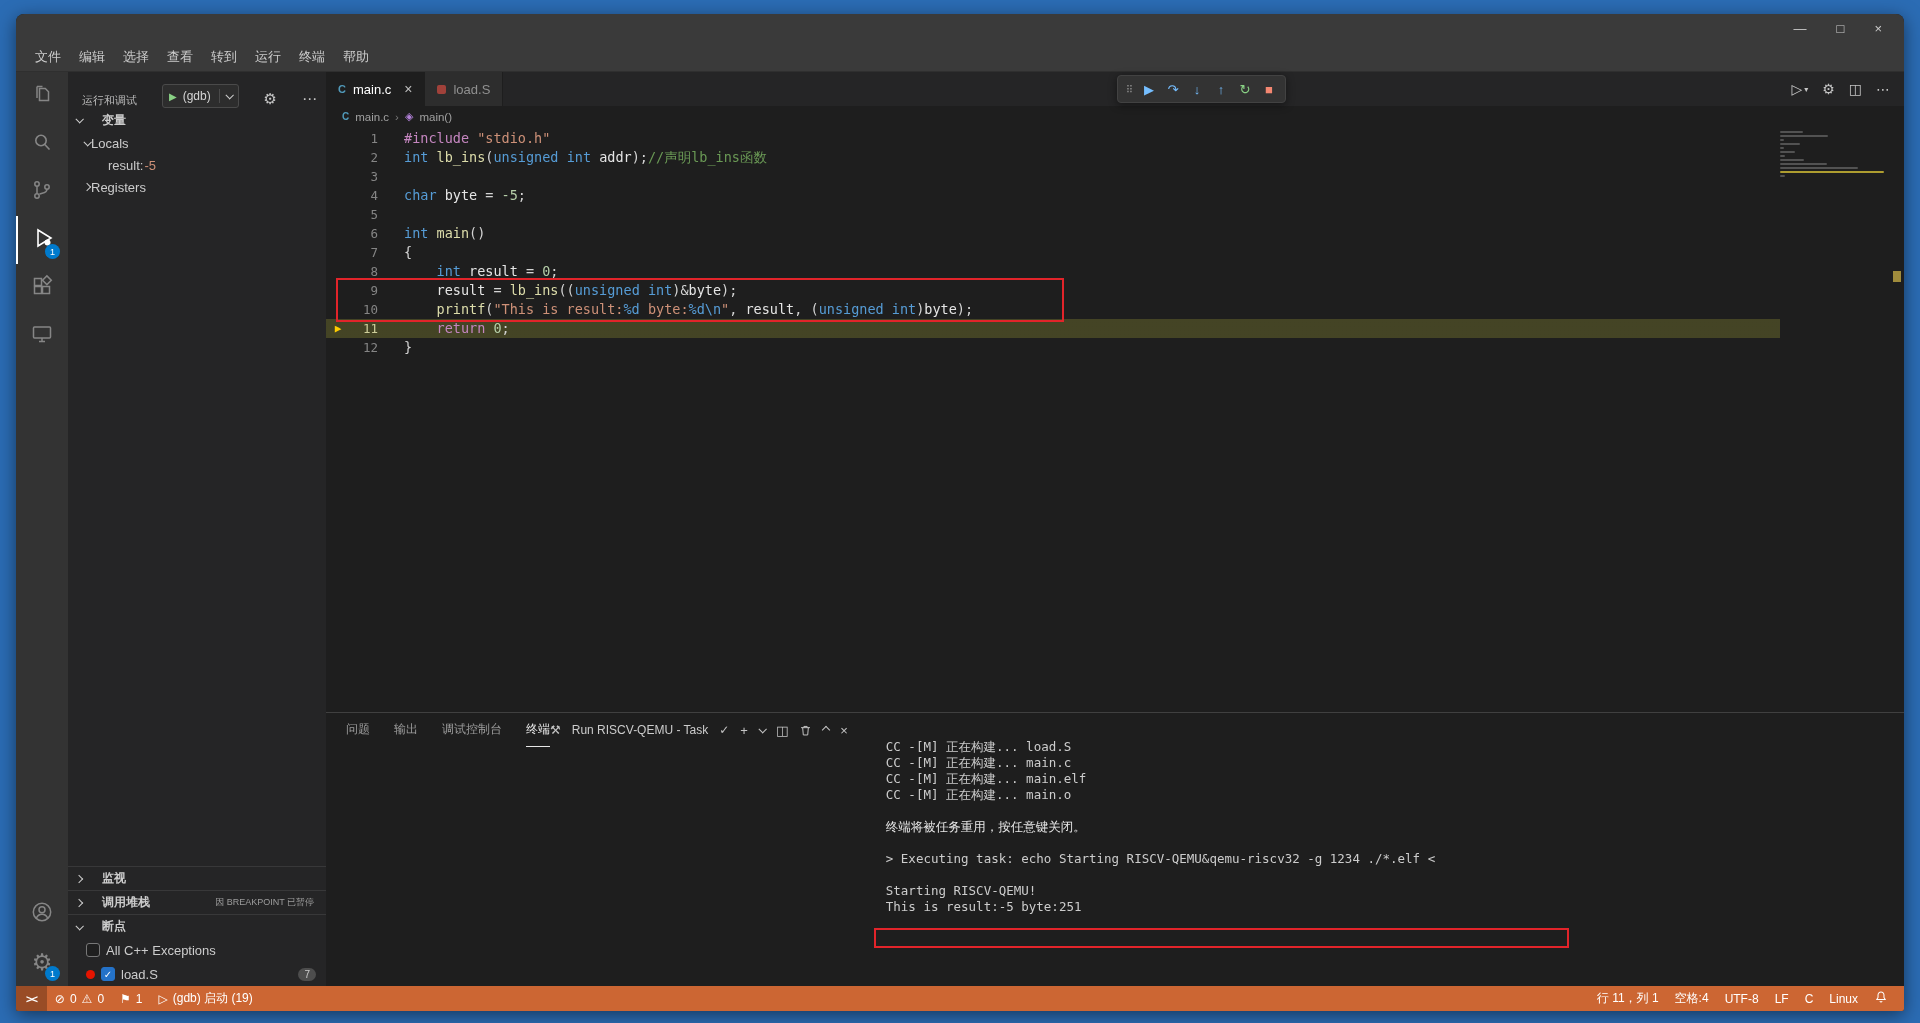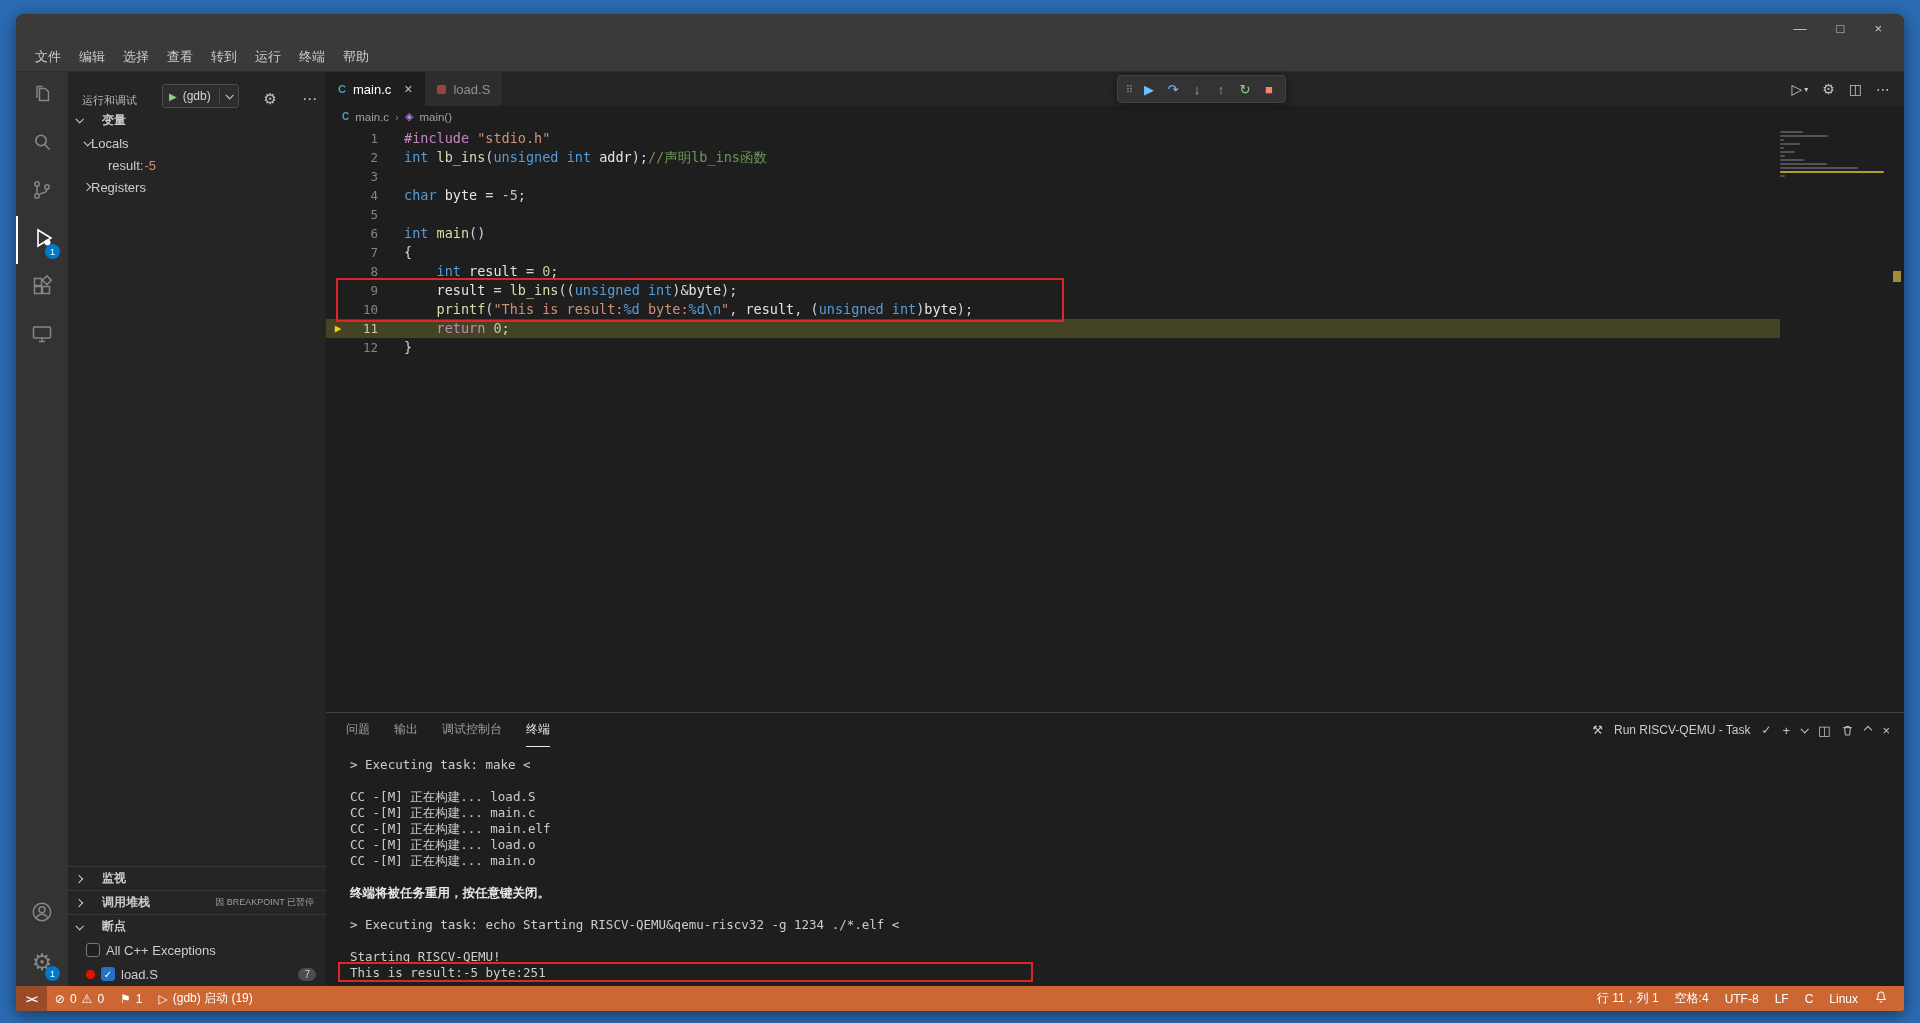"问题" .panel { flex-direction: column -> row }
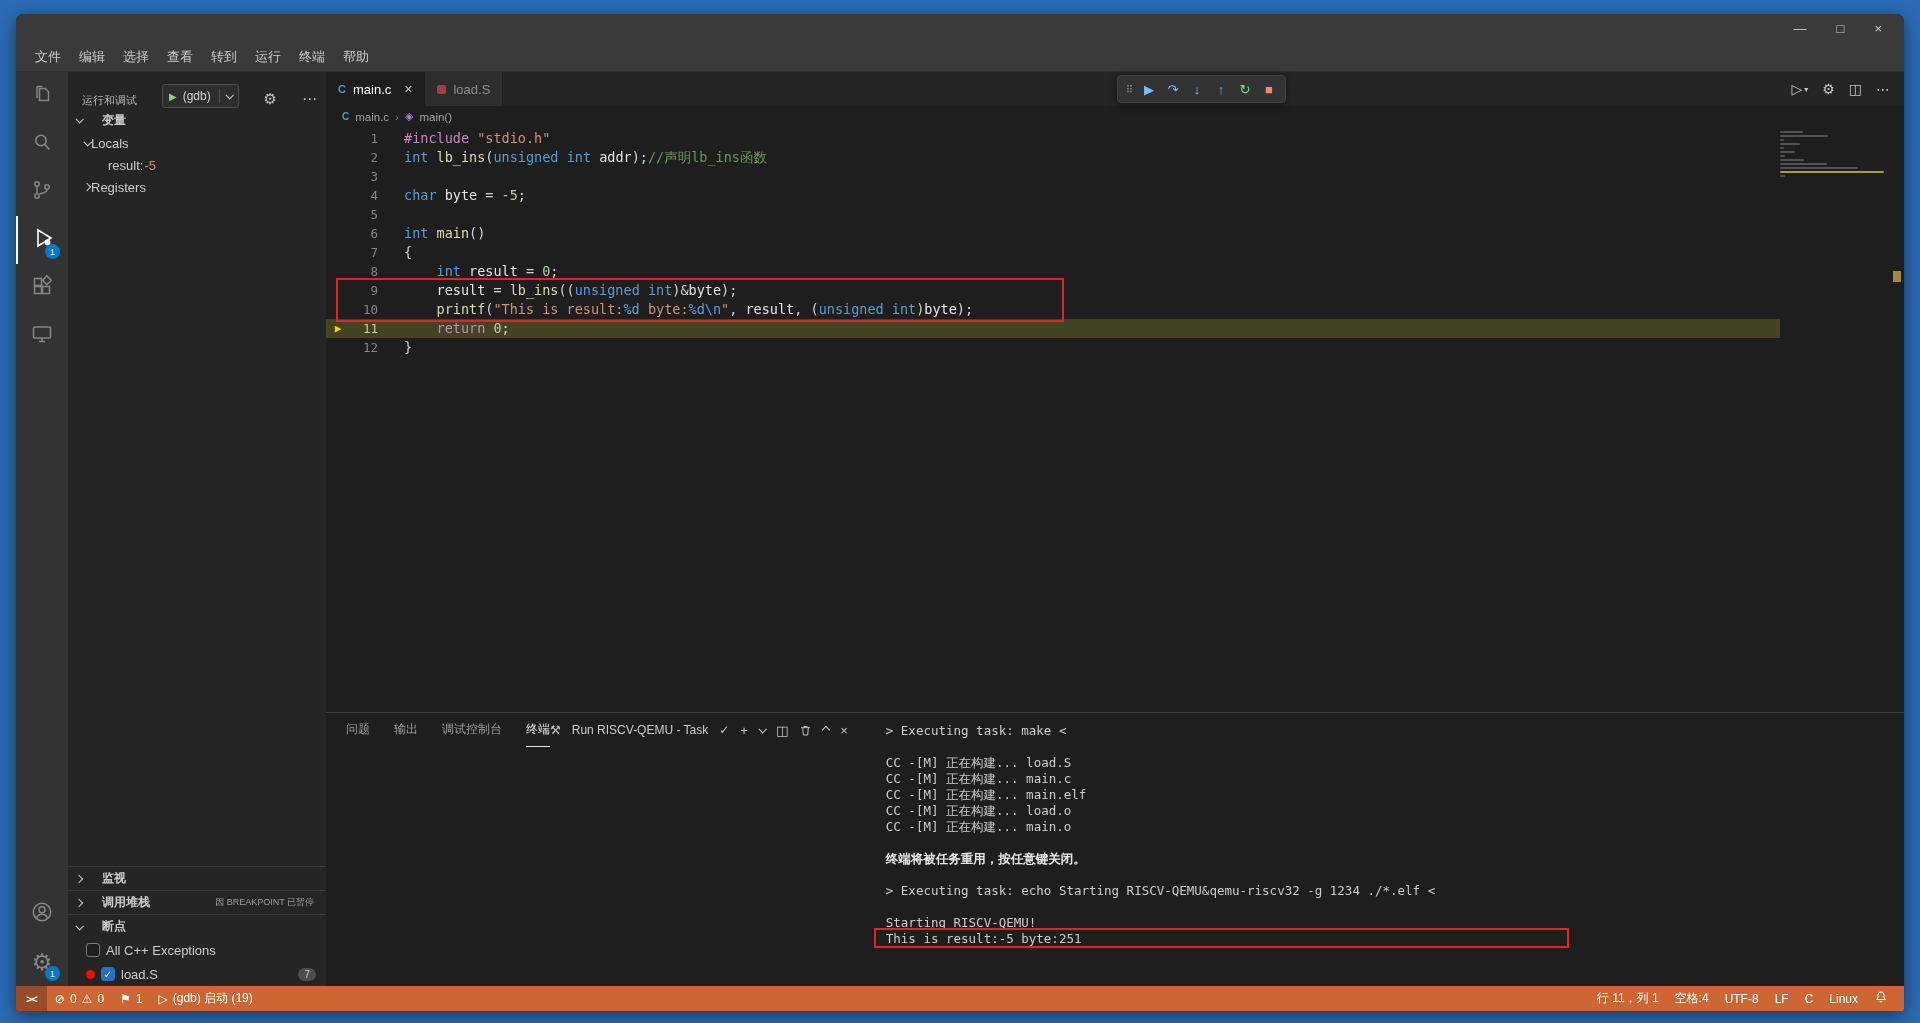"> Executing task: make <" div.t-line { html: <div>&gt; Executing task: make &lt;</div> -> none }
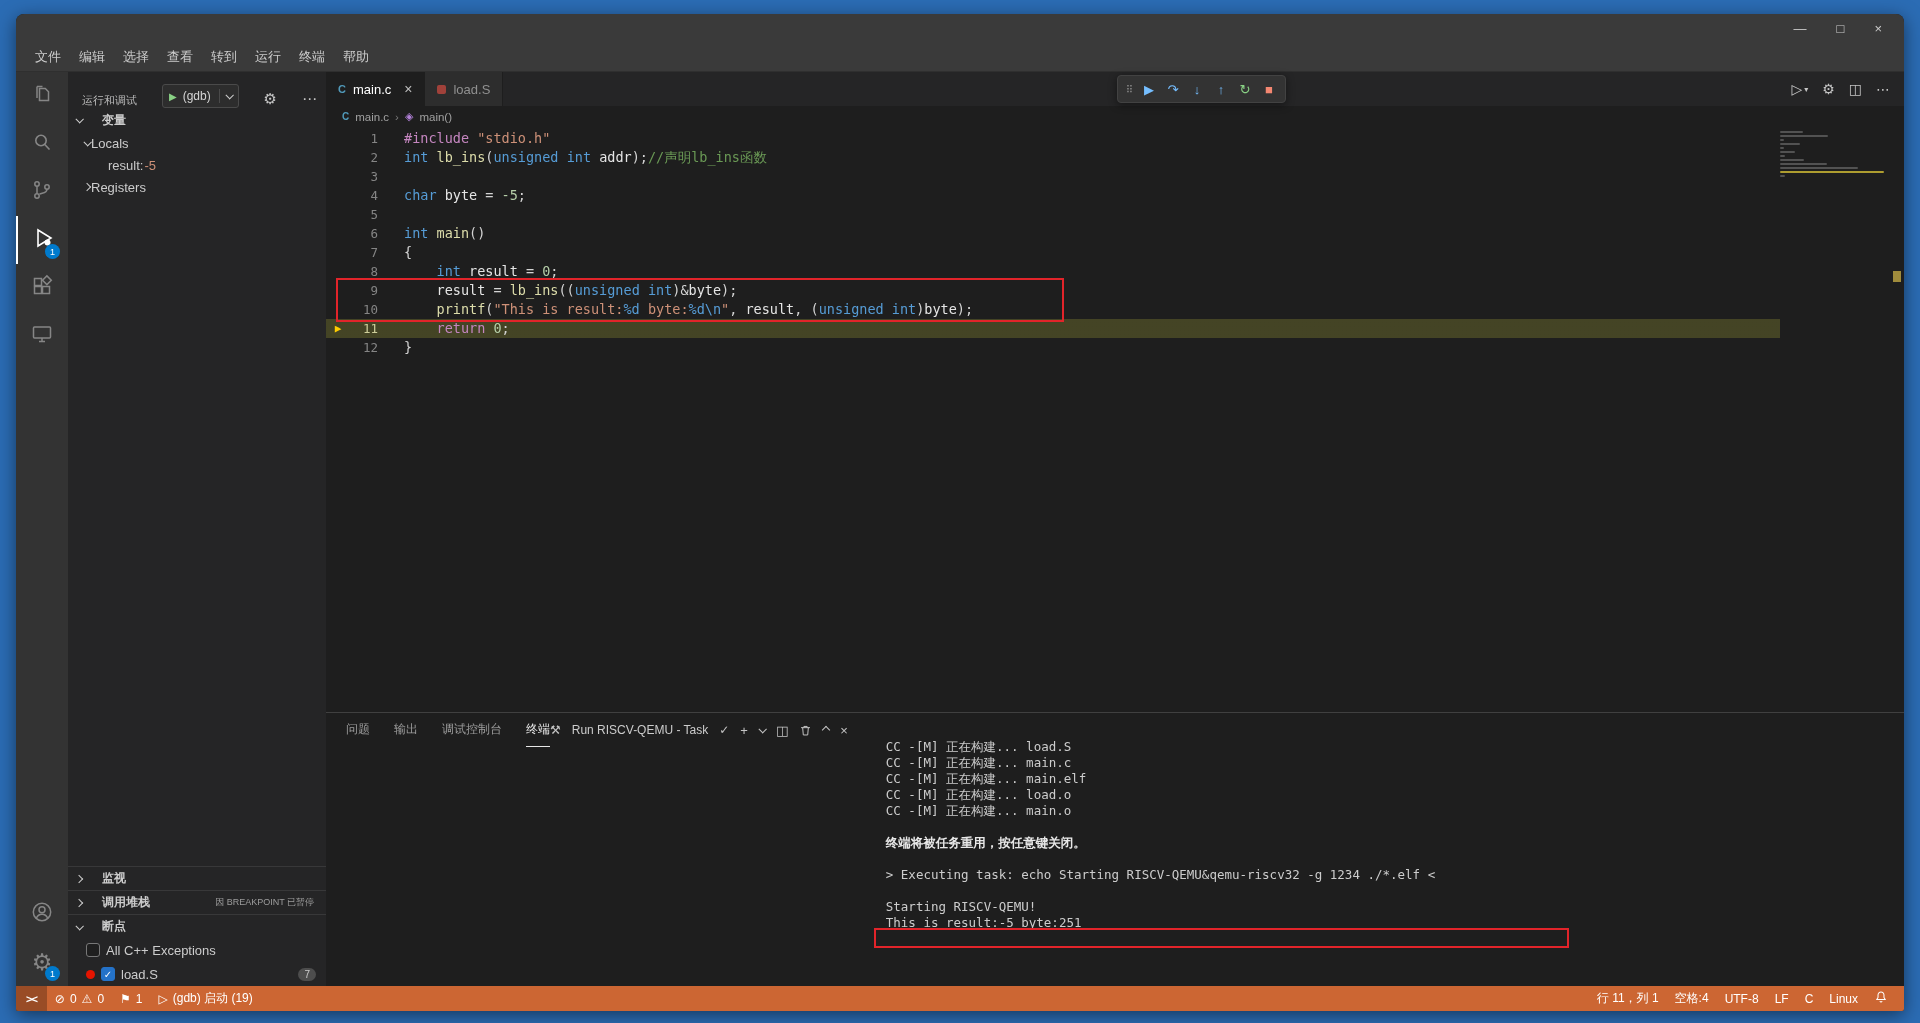"CC -[M] 正在构建... load.o" div.t-line { html: <div>CC -[M] 正在构建... load.o</div> -> none }
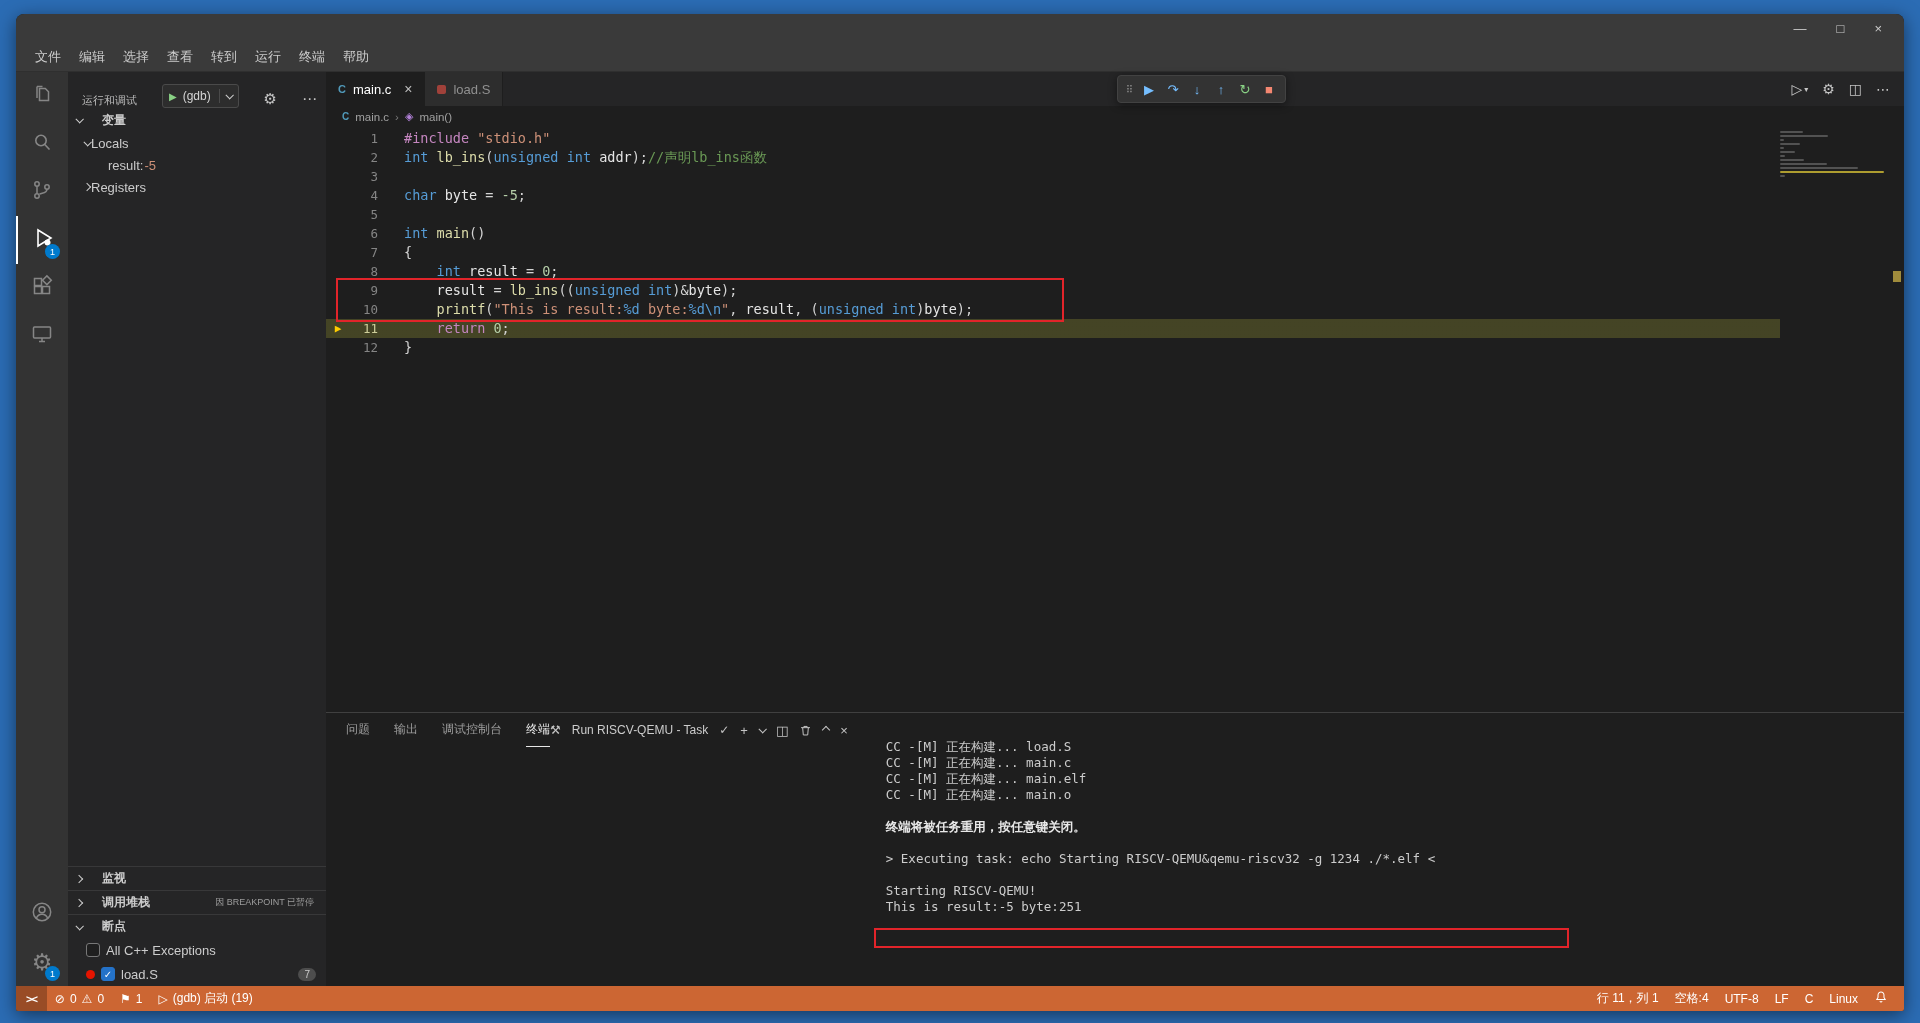"终端将被任务重用，按任意键关闭。" .t-bold { font-weight: 700 -> 400 }
